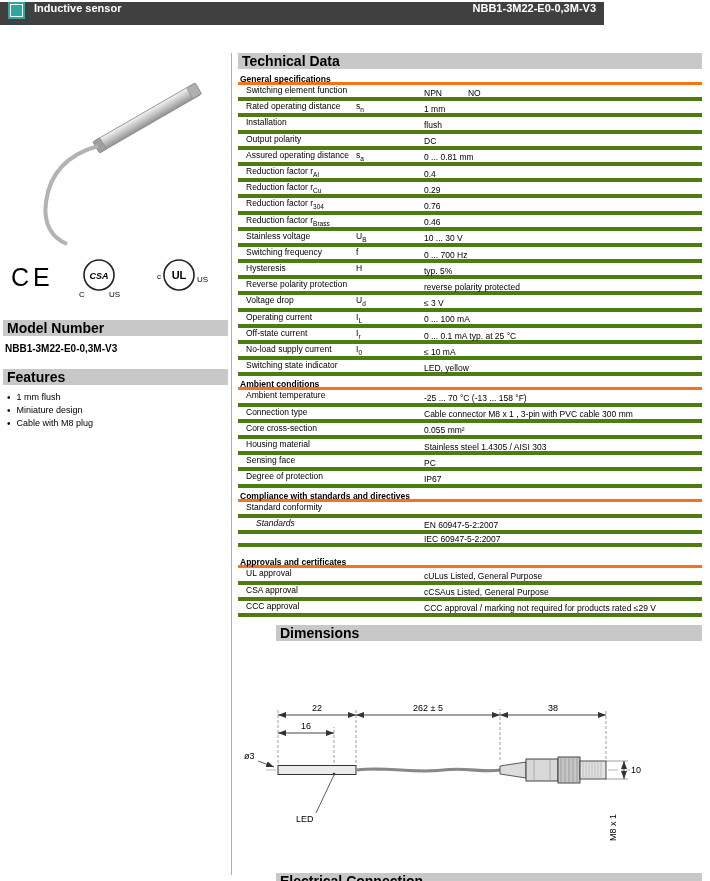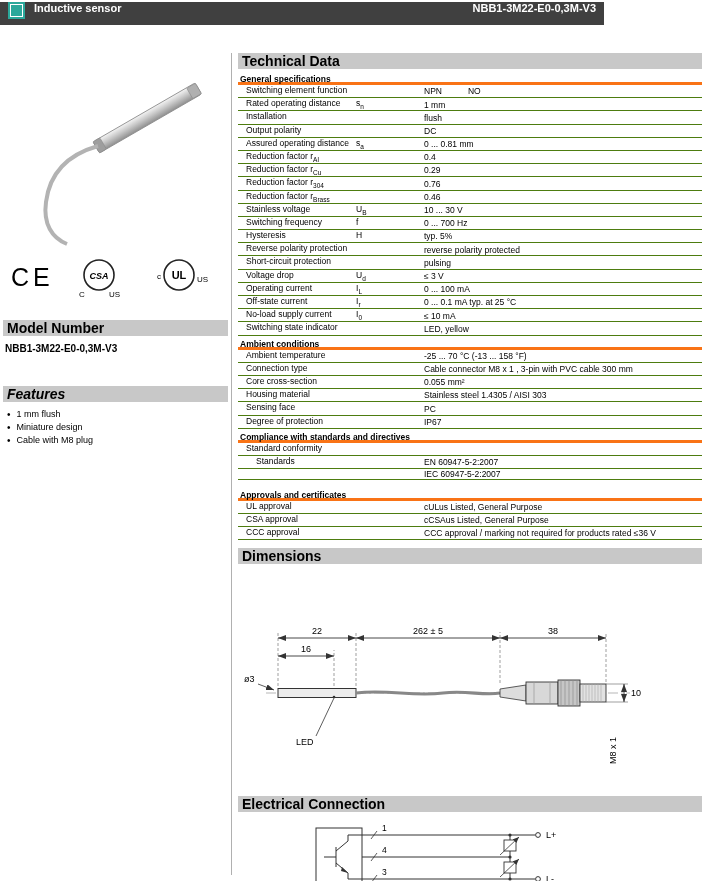"Switching element function" .trow { align-items: center -> flex-end; border-bottom: 1px solid #4d7c0f -> 4px solid #4d7c0f }
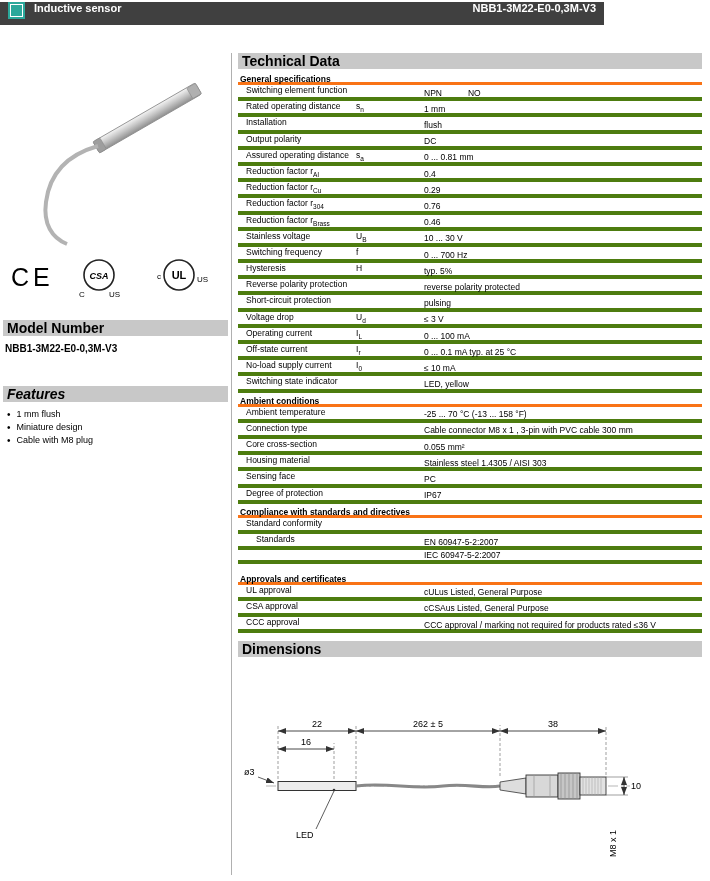"Short-circuit protection" div.trow { html: <div> <span><span>Short-circuit protection</span><sub></sub></span> <span><span></span><sub></sub></span> <span><span>pulsing</span><span></span></span> </div> -> none }
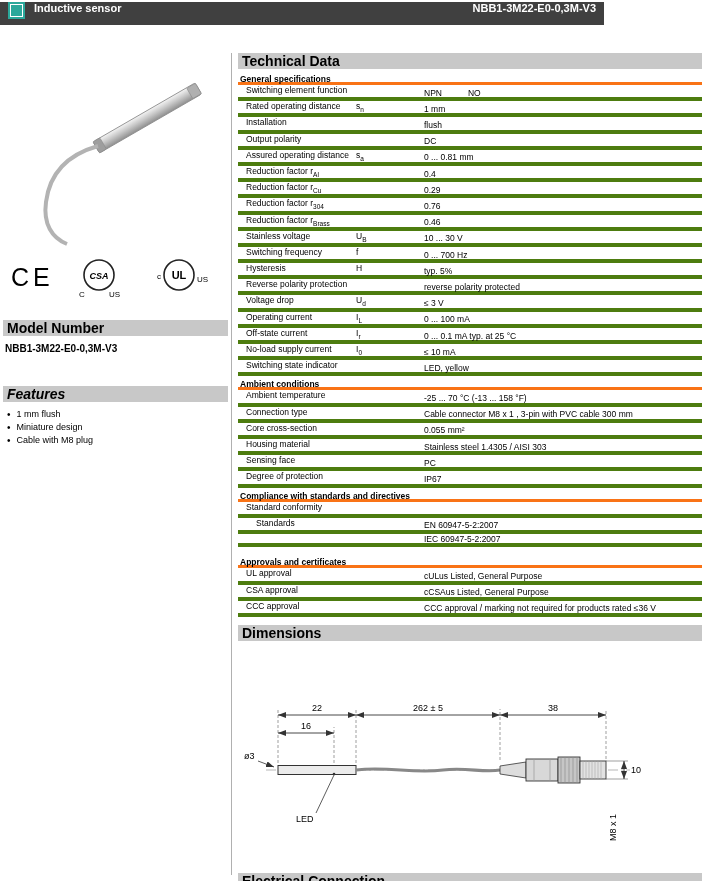"Features" .features-bar { font-style: italic -> none; margin-top: 32px -> 15px }
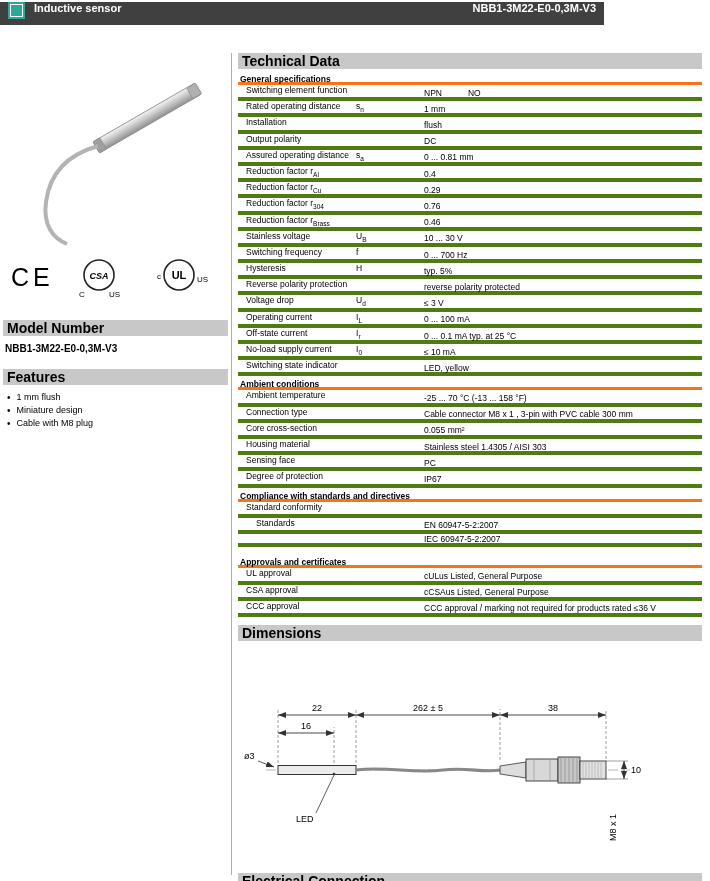"Standards" .rowi .c-label { font-style: none -> italic }
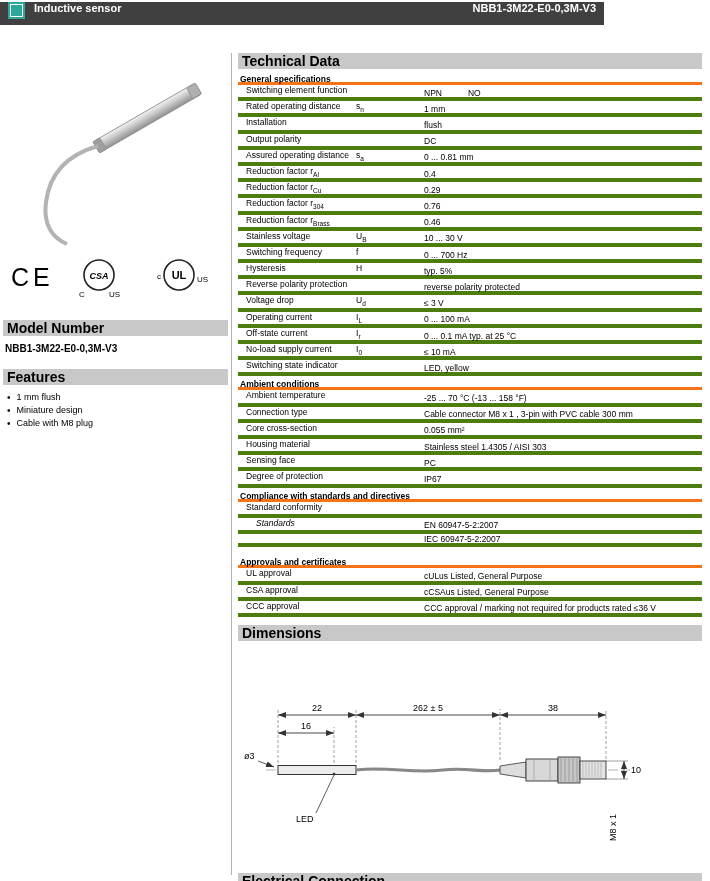"CCC approval / marking not" span { text: 36 -> 29 }
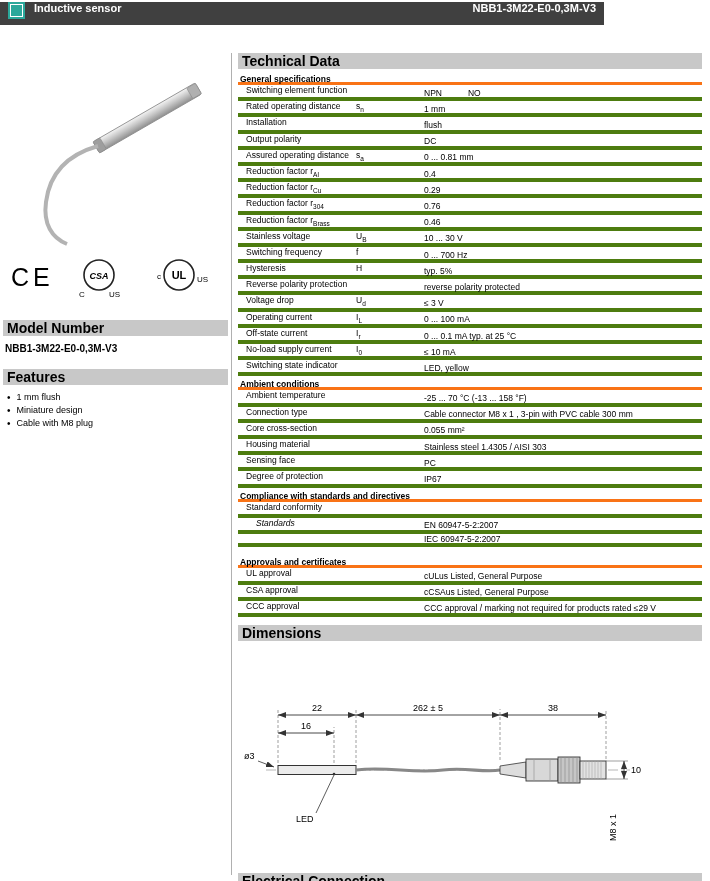"Dimensions" .mt8 { margin-left: none -> 38px }
